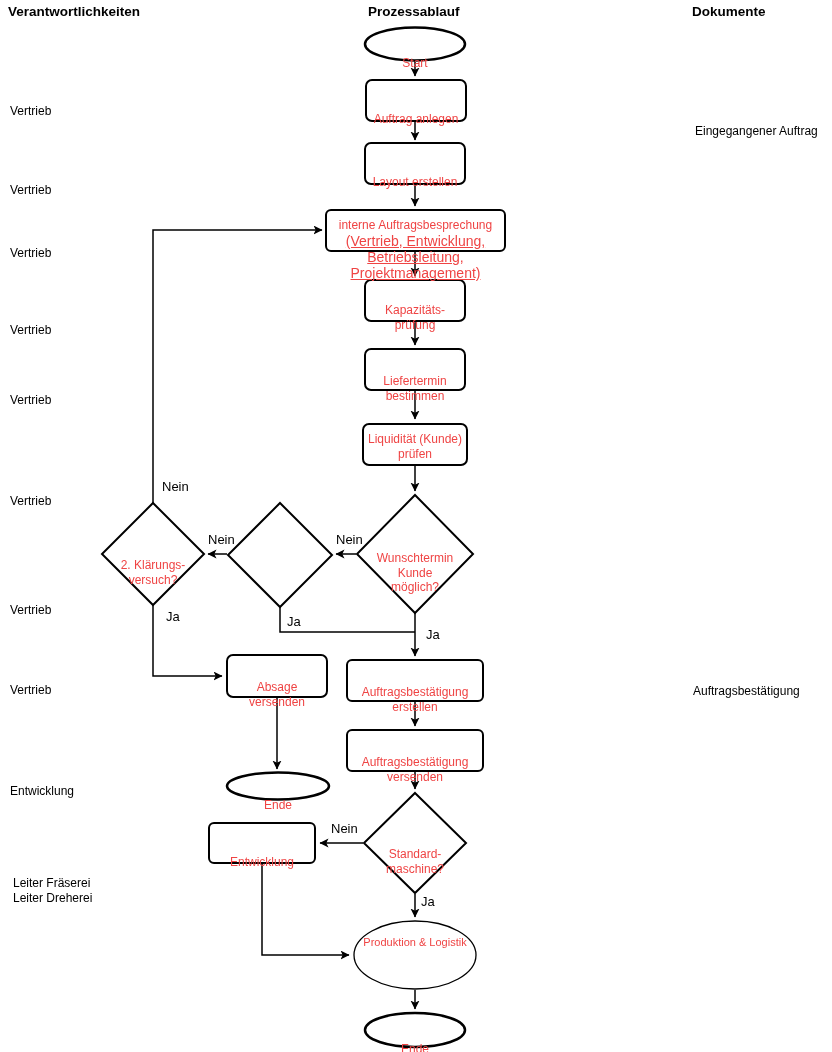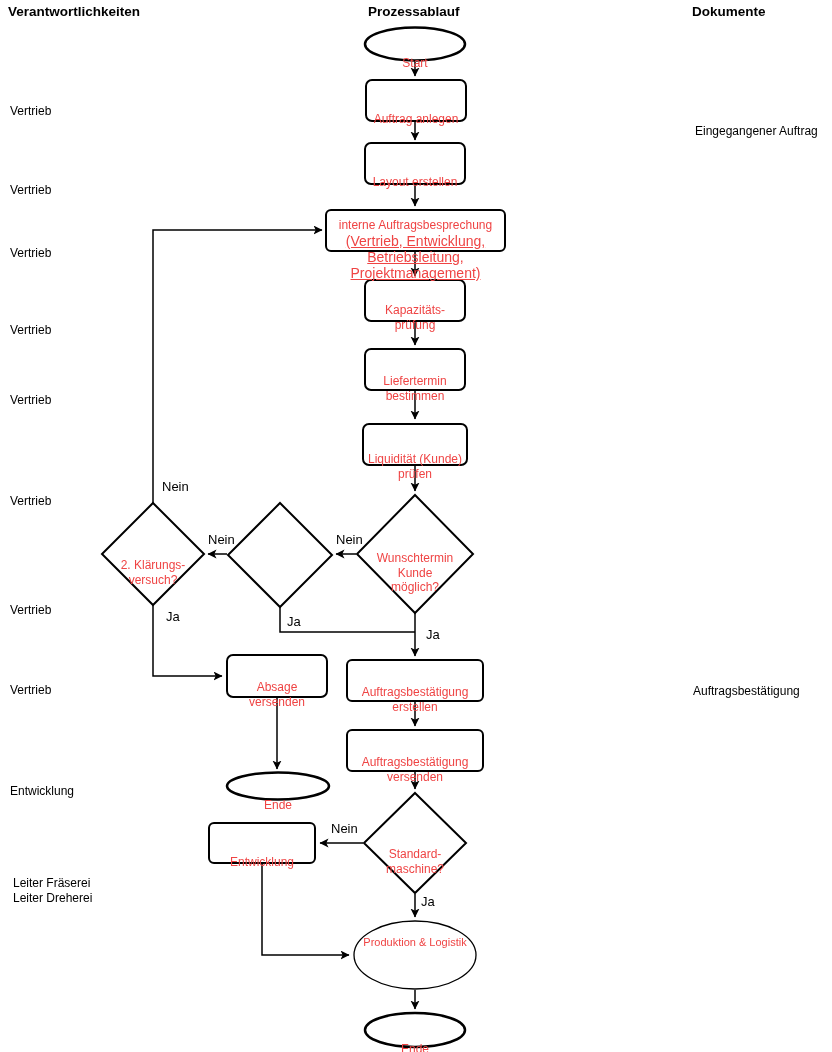"Liquidität (Kunde)" div.lbl { top: 432px -> 412px }
